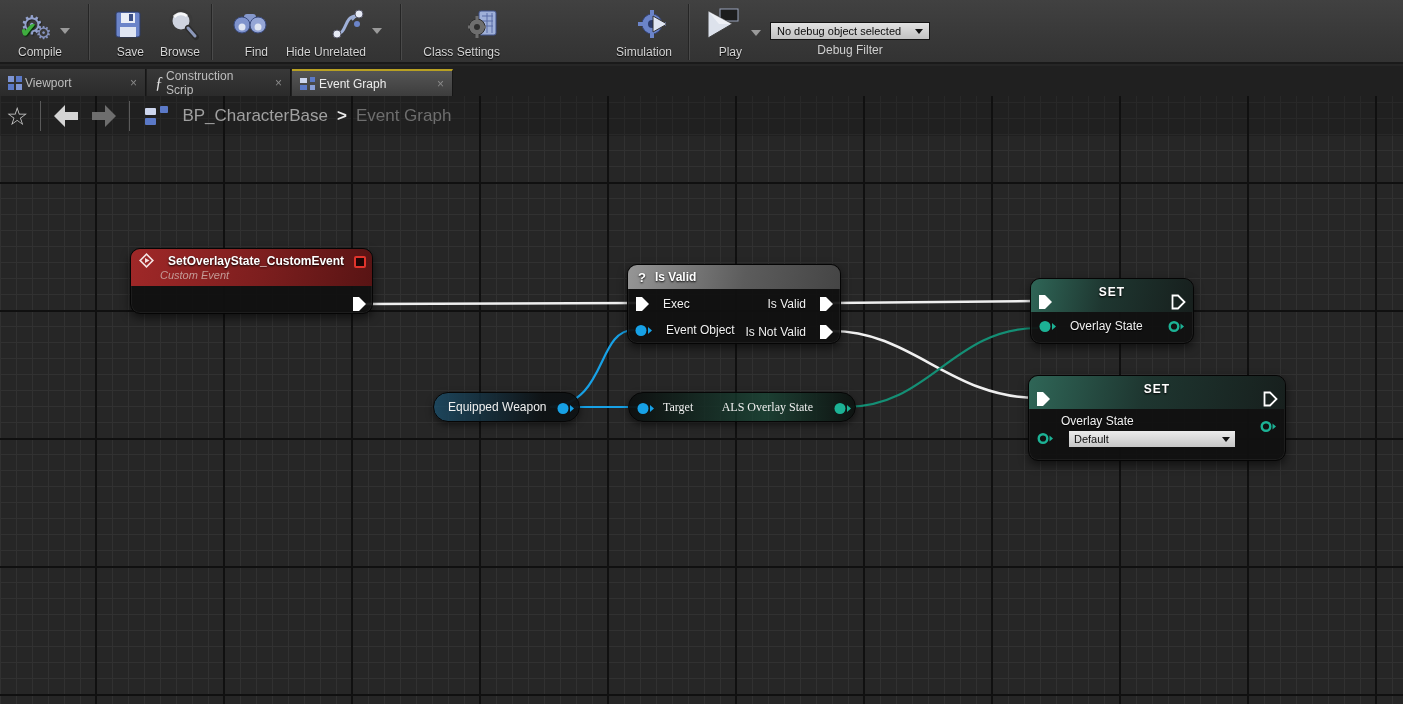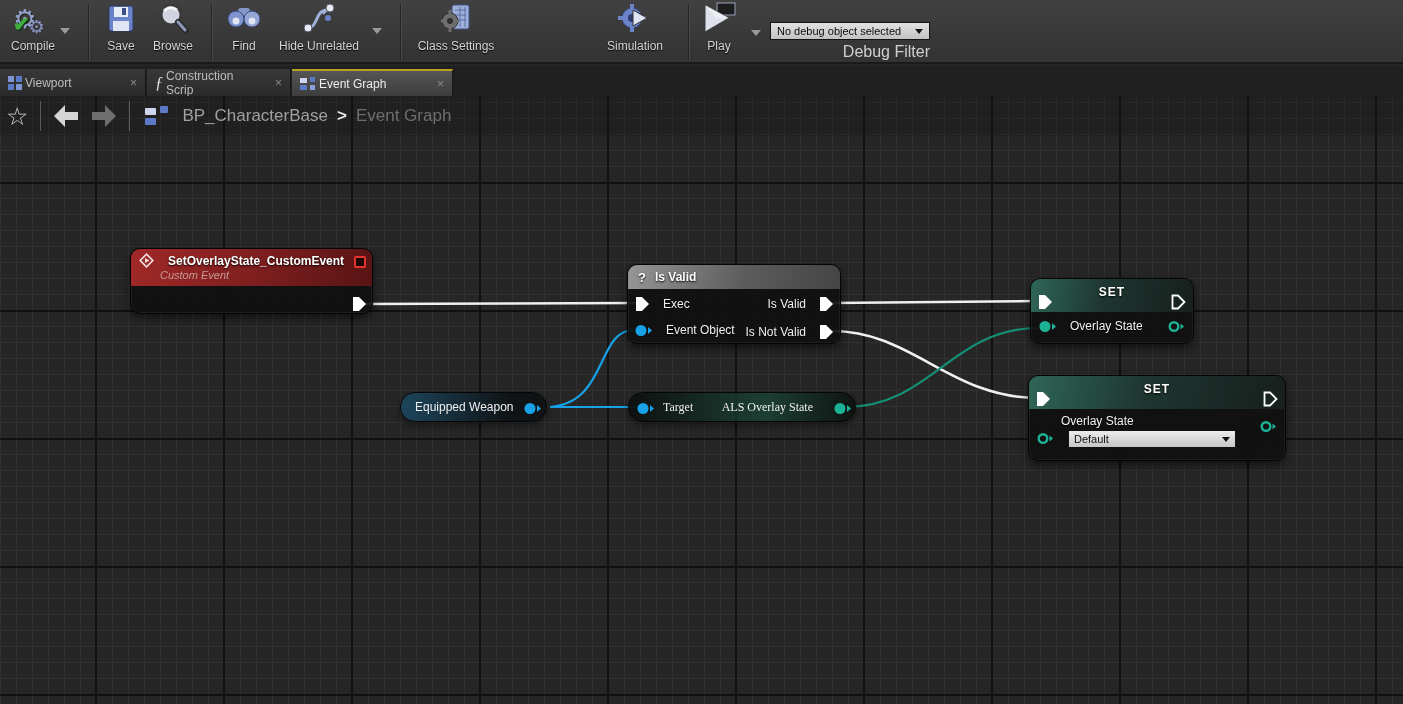"Compile" .tbtn { align-items: center -> flex-end; top: 0 -> 6px }
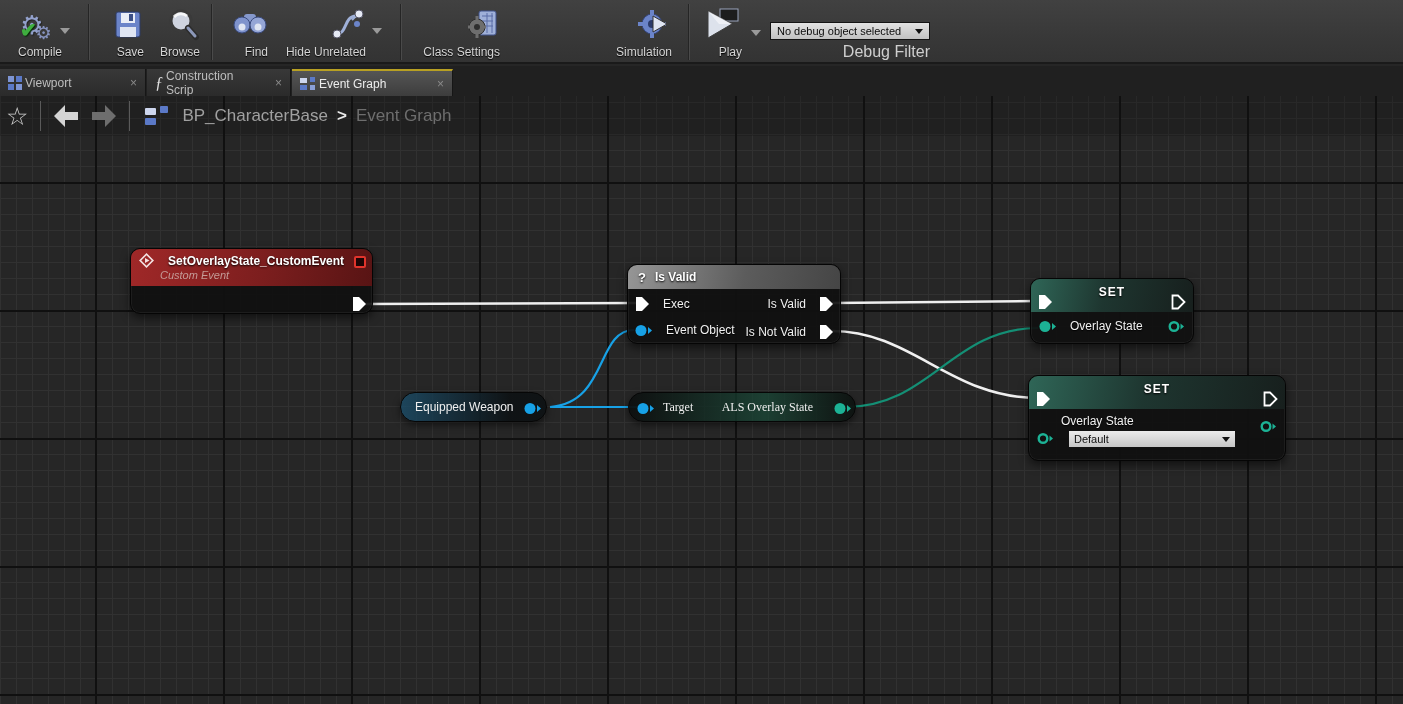"Debug Filter" .combo-label { font-size: 16px -> 12px; text-align: right -> center }
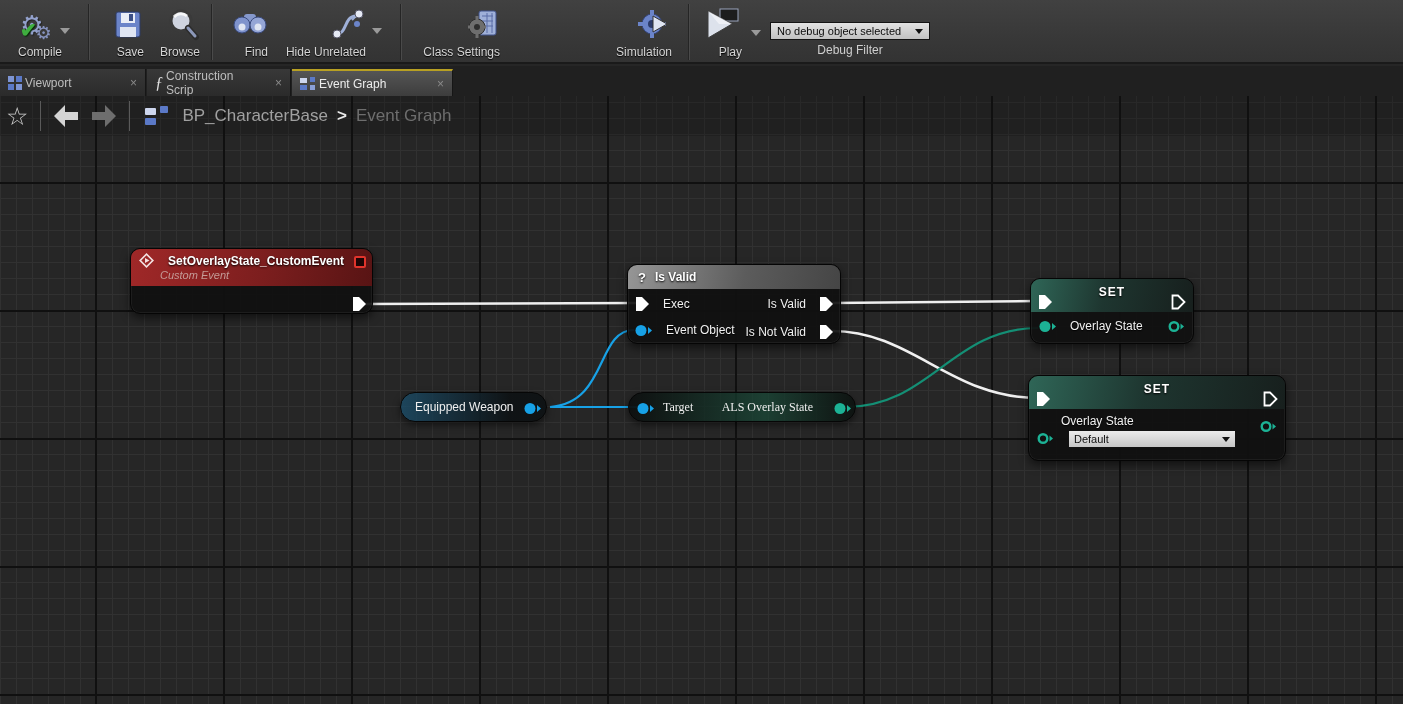"Equipped Weapon" div.pill { left: 400px -> 433px }
